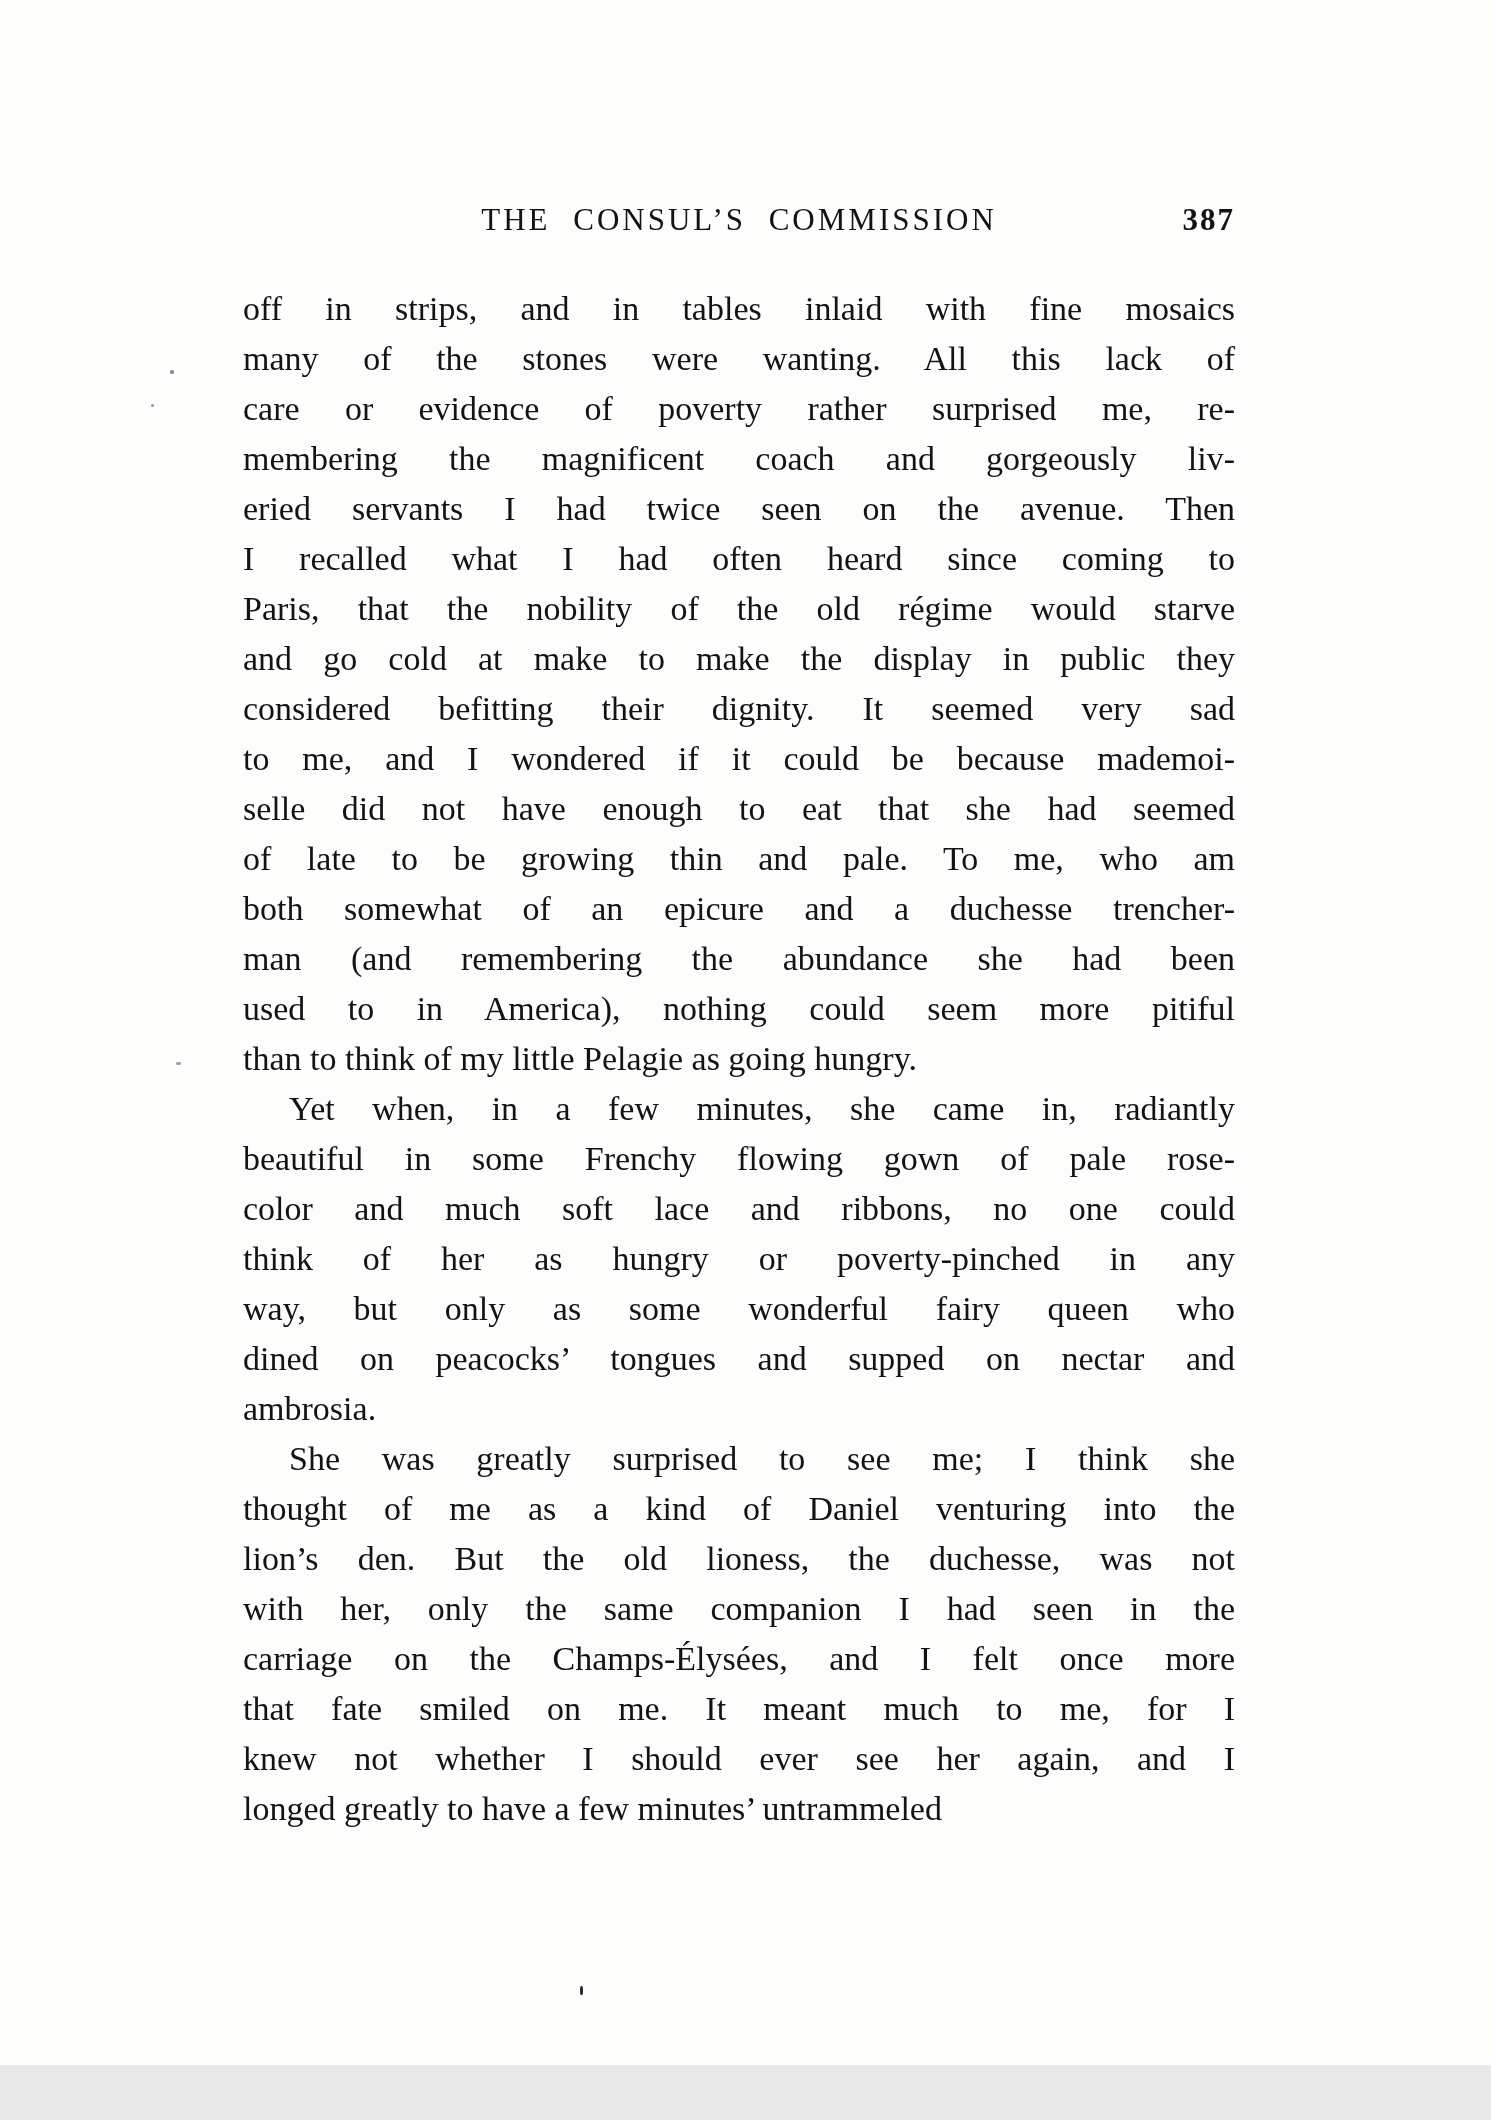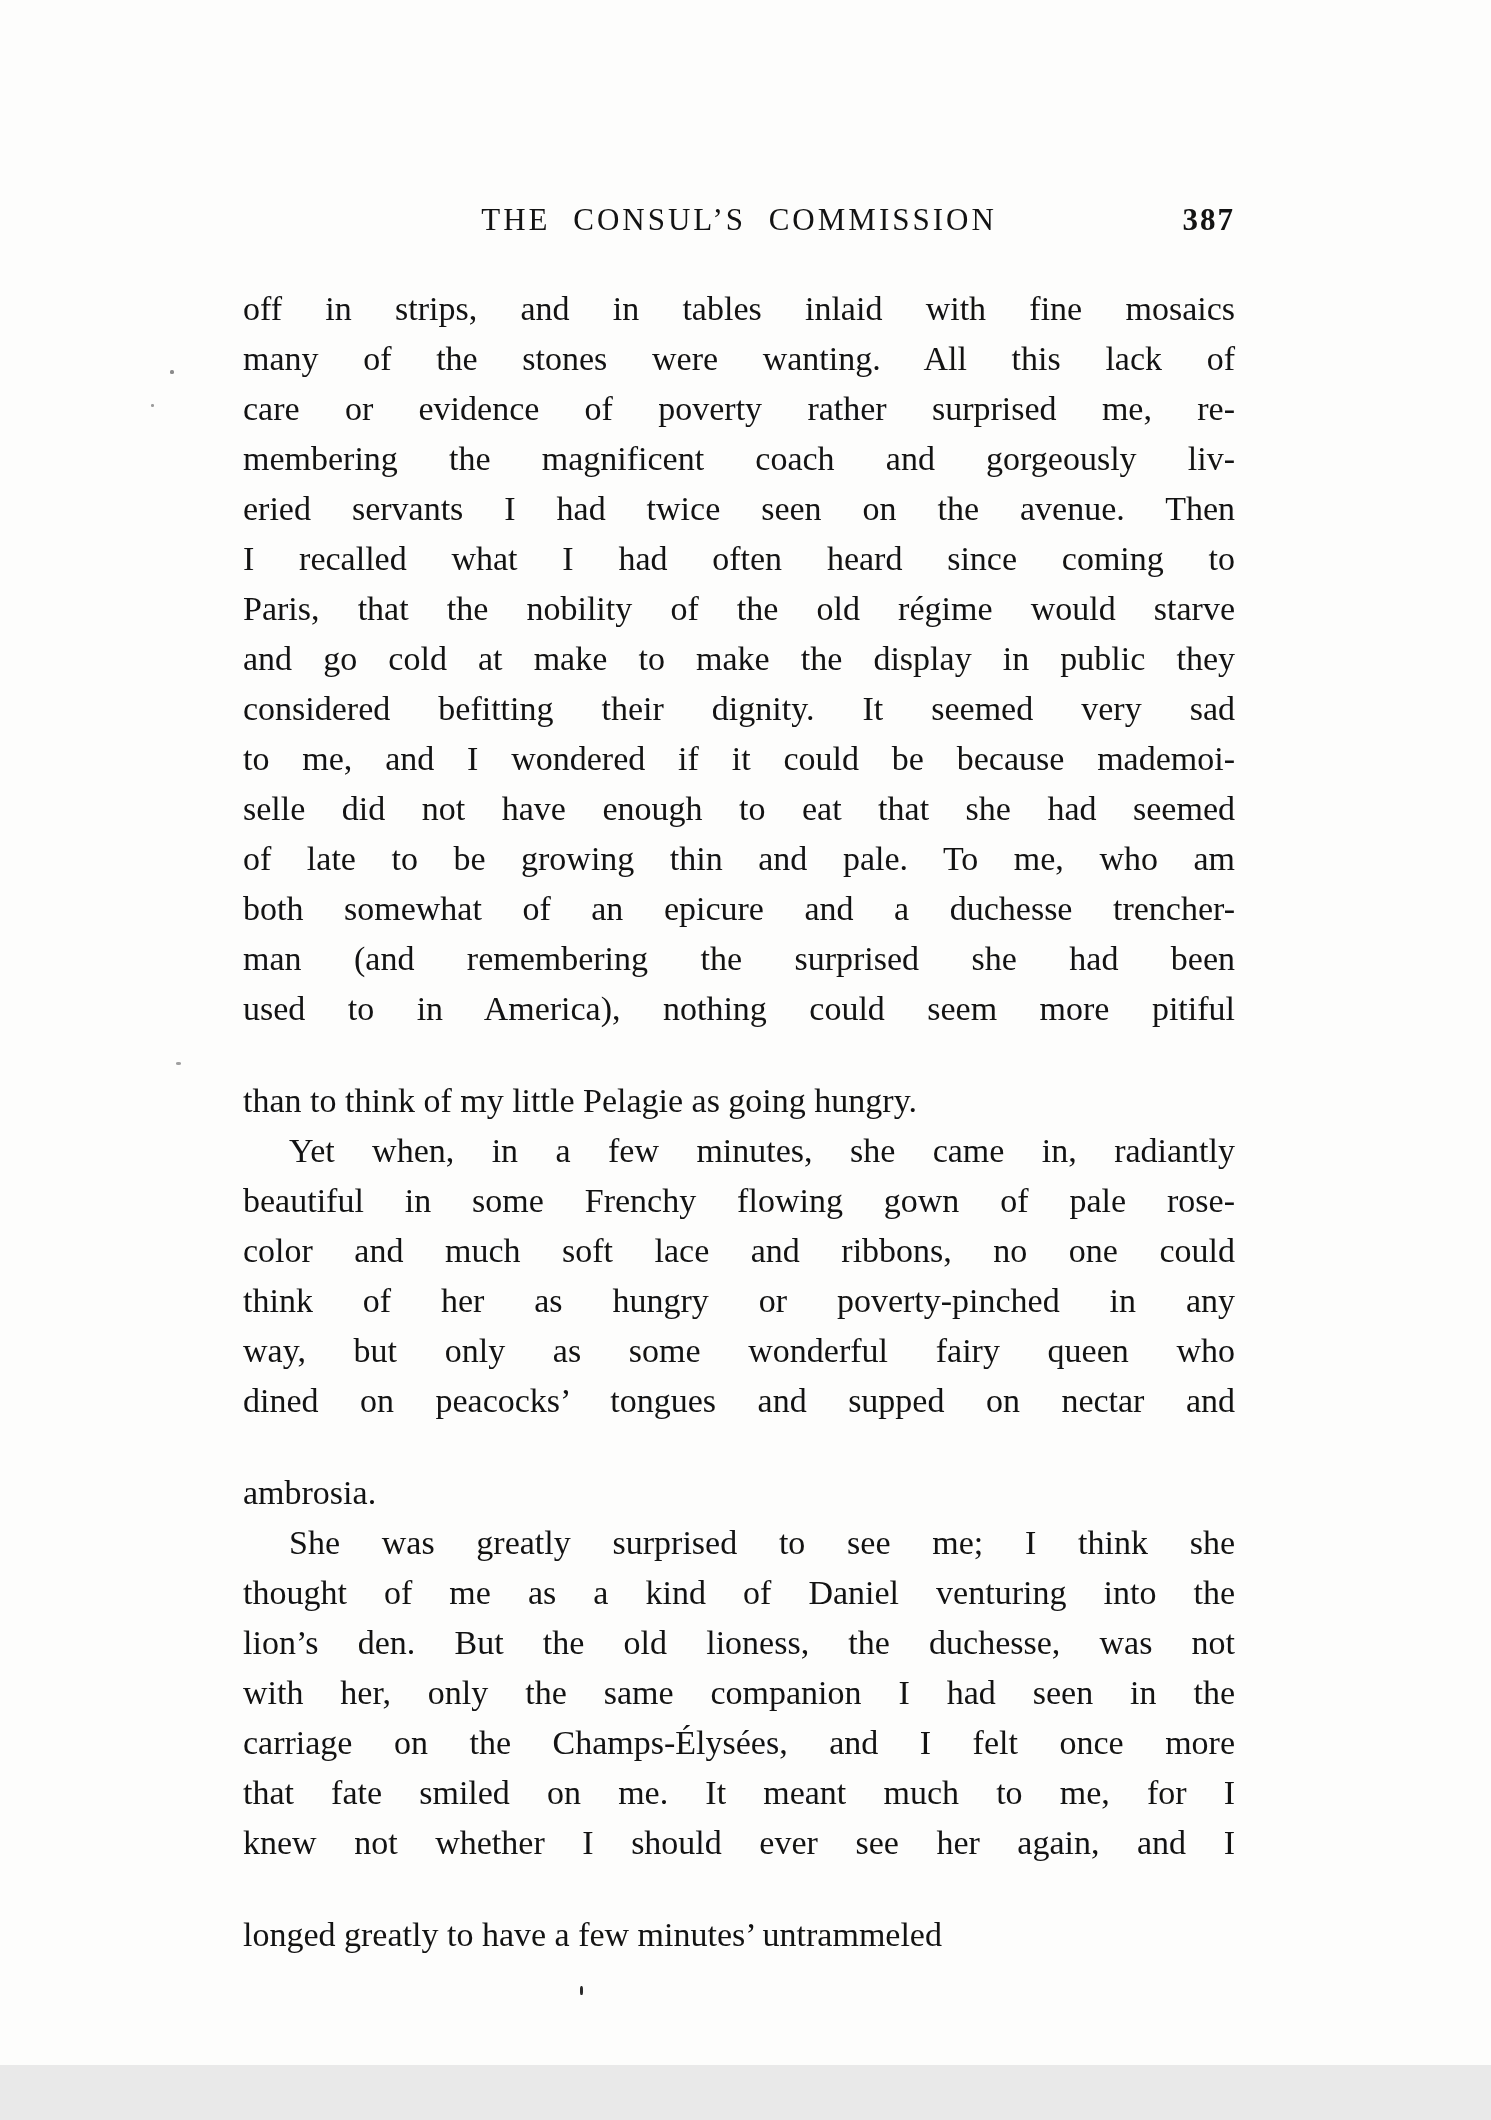"man (and remembering the surprised" div.line { text: surprised -> abundance }
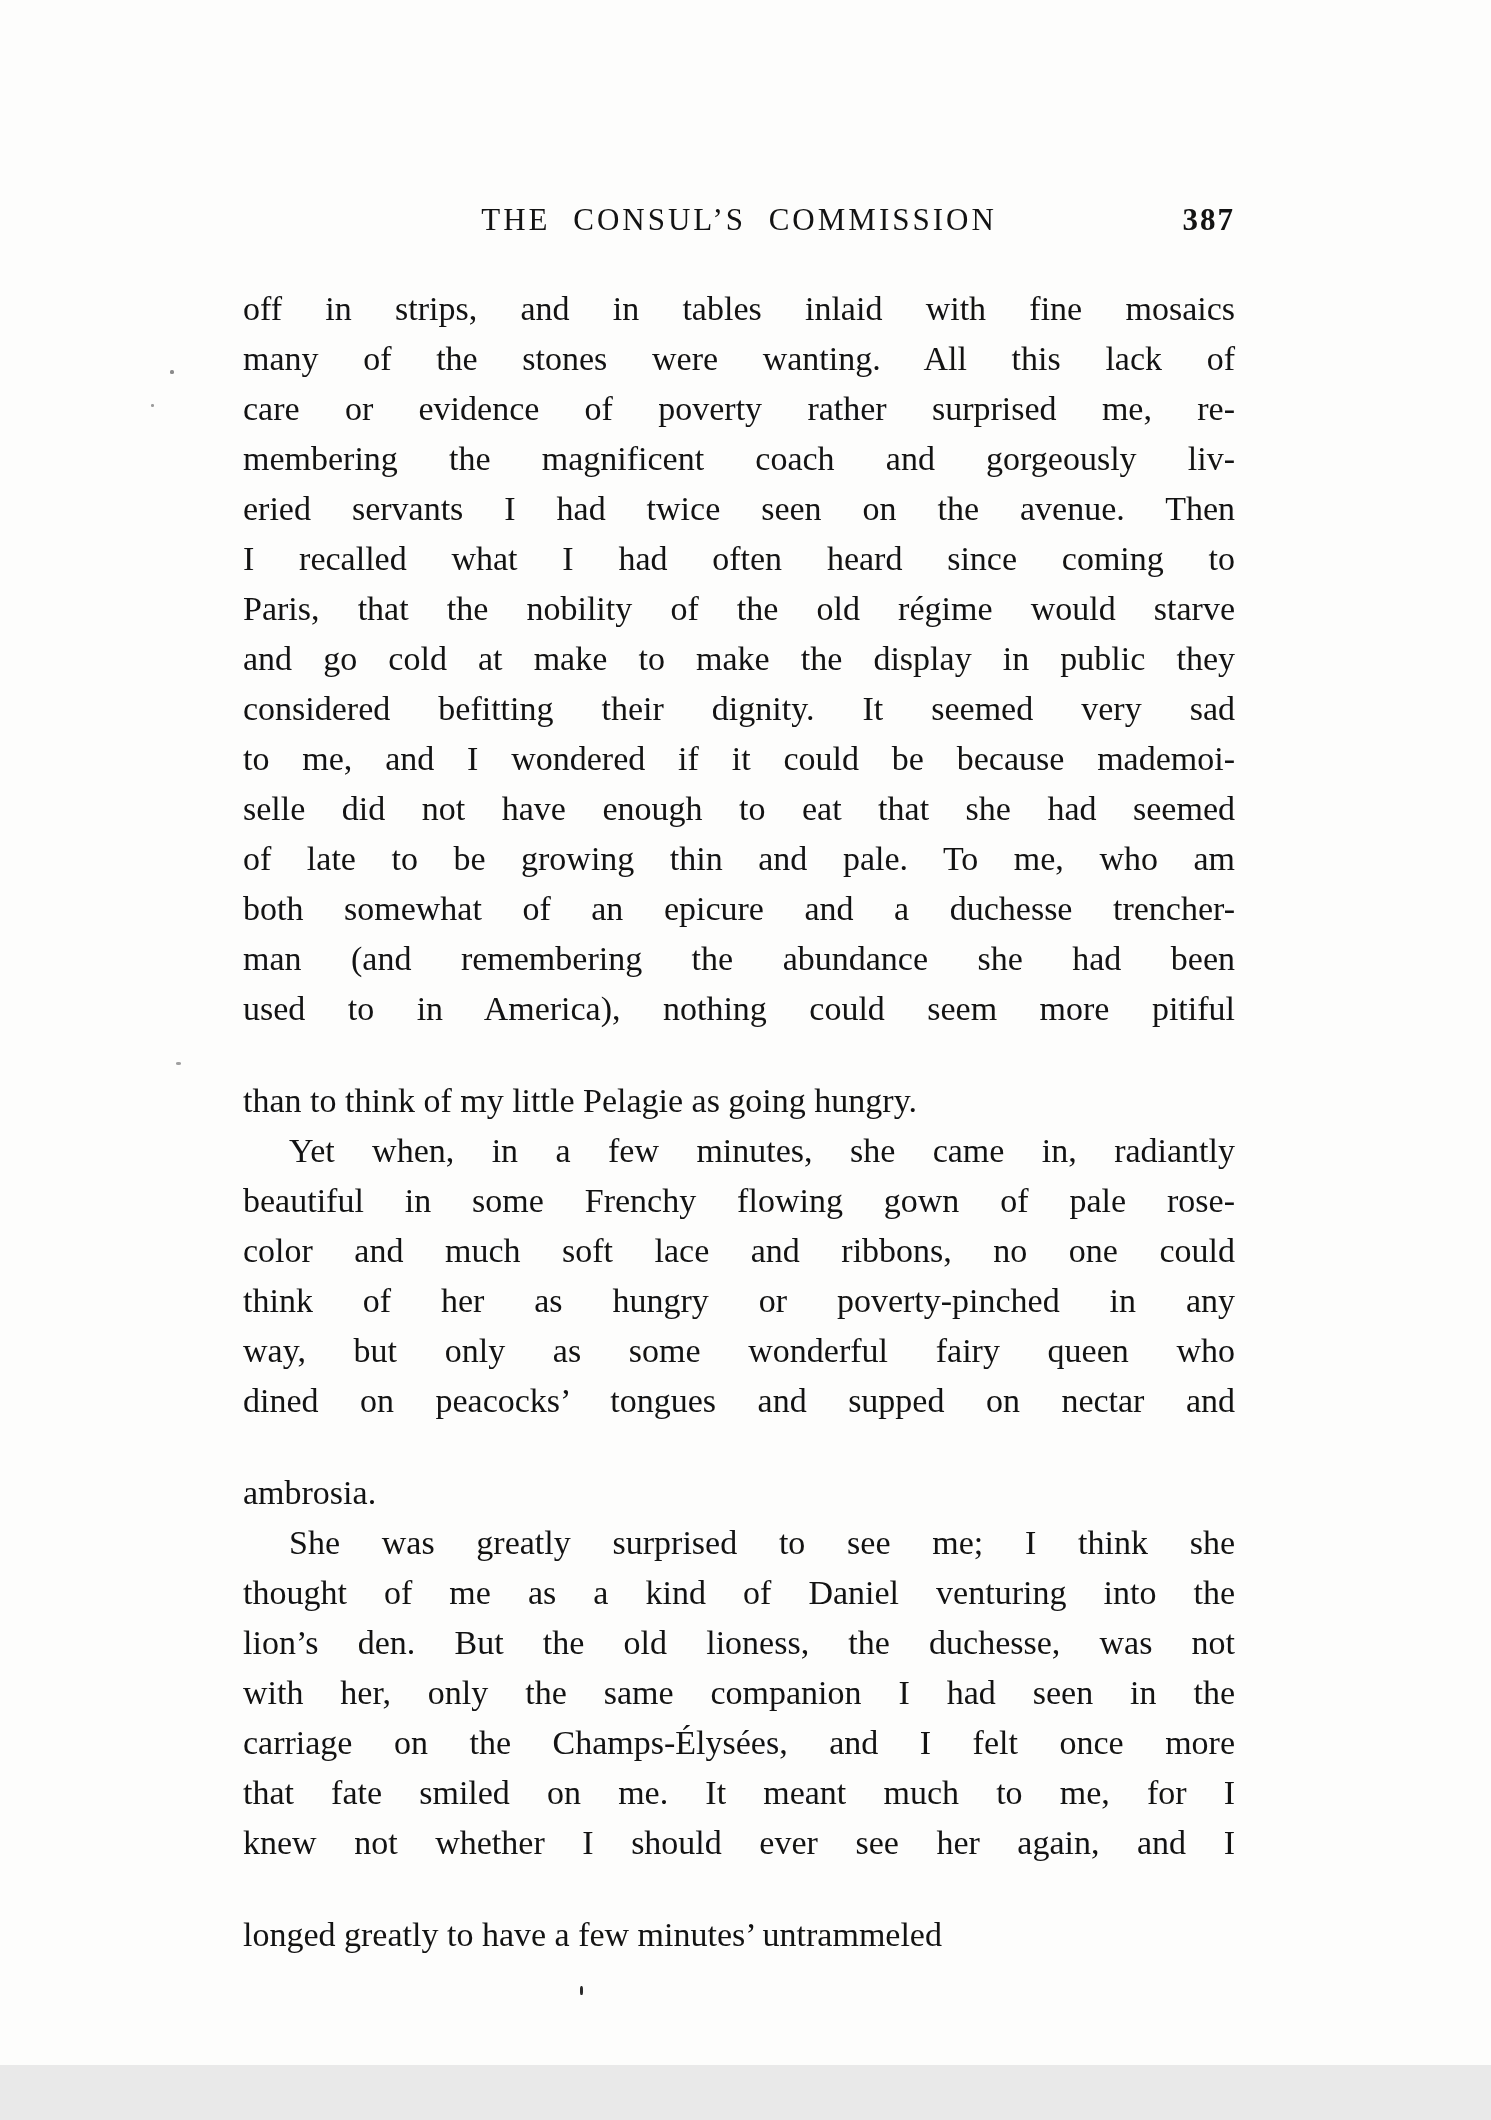"than to think of my" .line.para-last { margin-top: 42px -> none }
